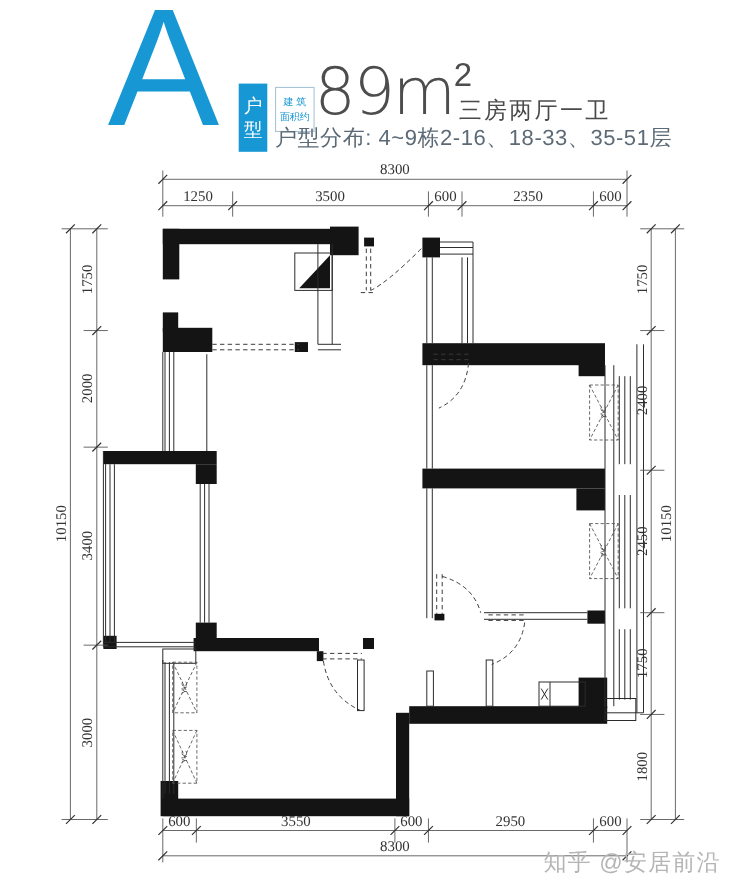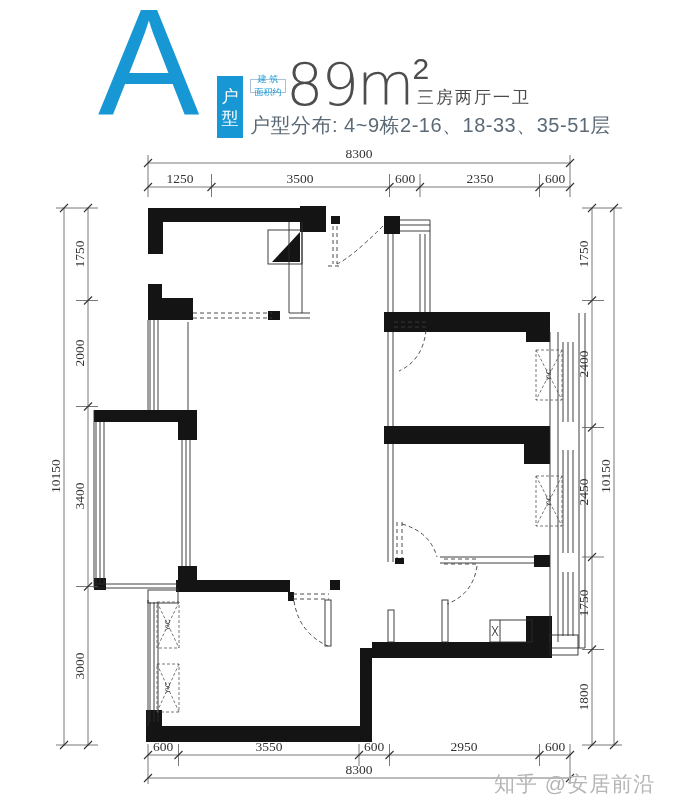"建 筑" .area-tag { height: 14px -> 41px }
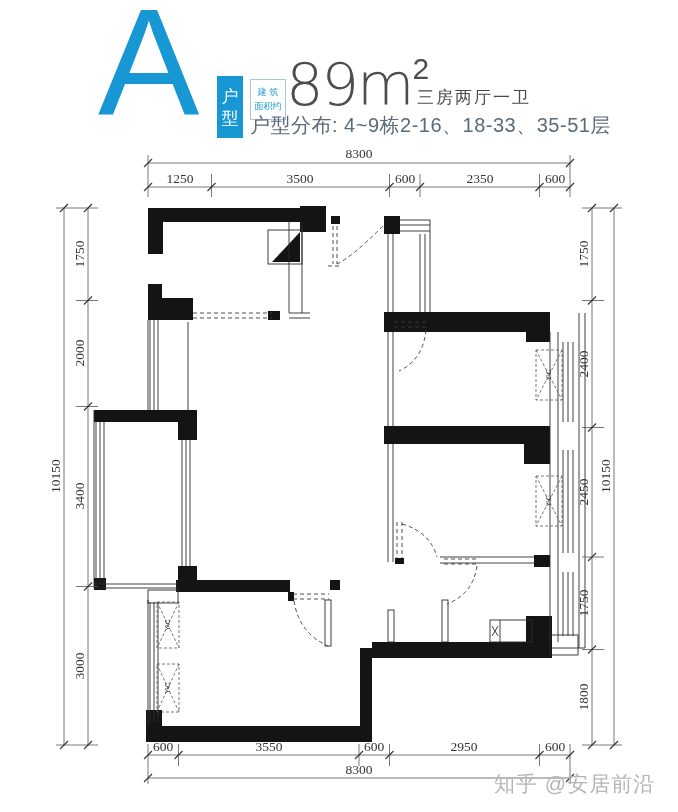"三房两厅一卫" .layout-desc { font-size: 17px -> 21px }
